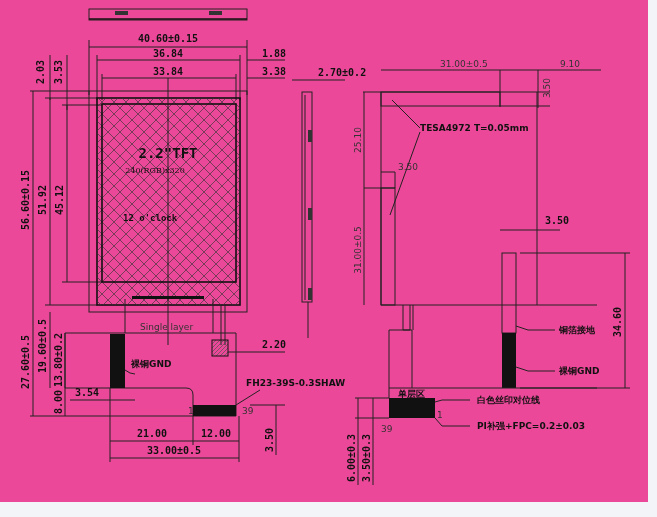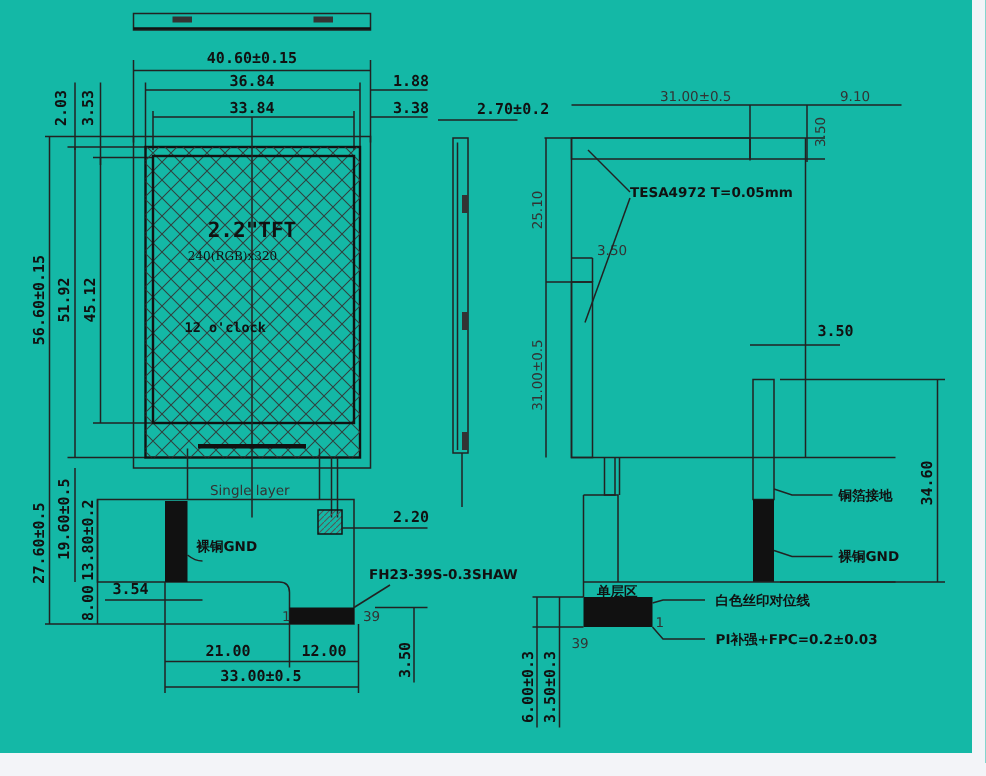"40.60±0.15" #sheet { background: #14b8a6 -> #ec4899 }
